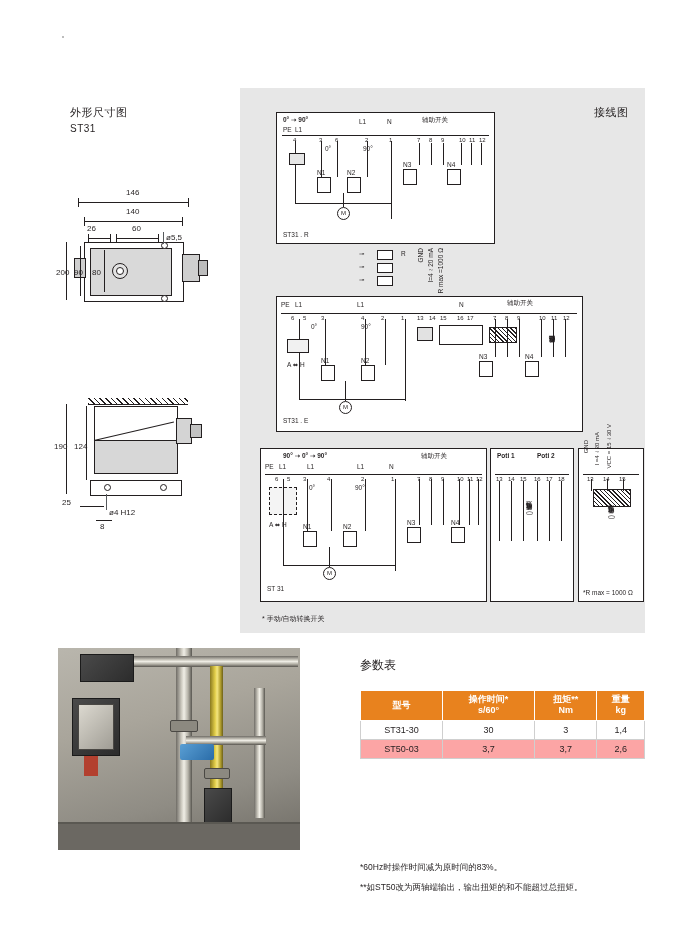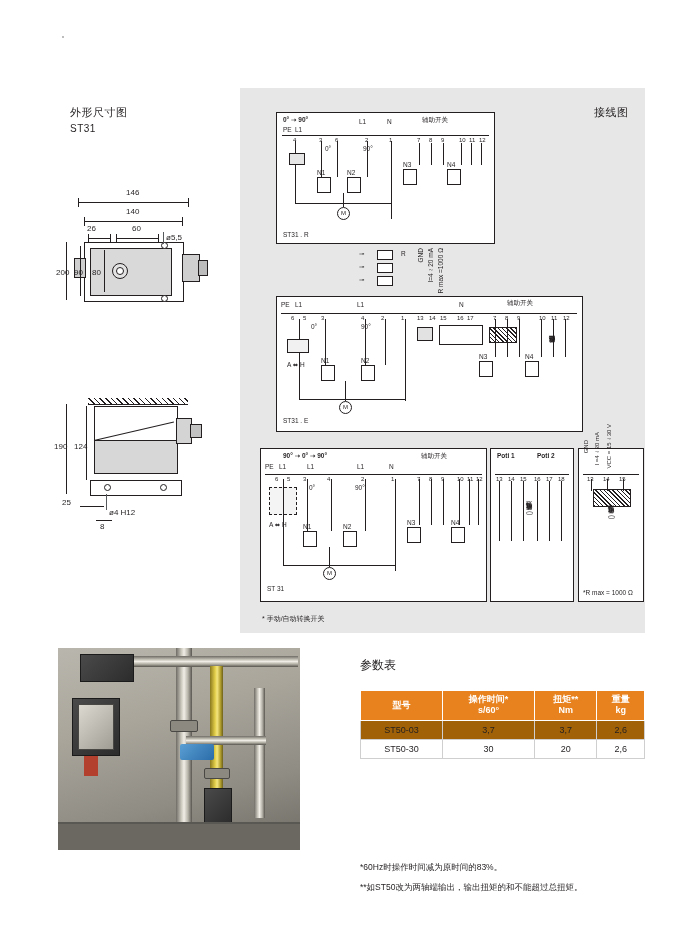"ST31-30" tr { html: none -> <tr> <td>ST31-30</td> <td>30</td> <td>3</td> <td>1,4</td> </tr> }
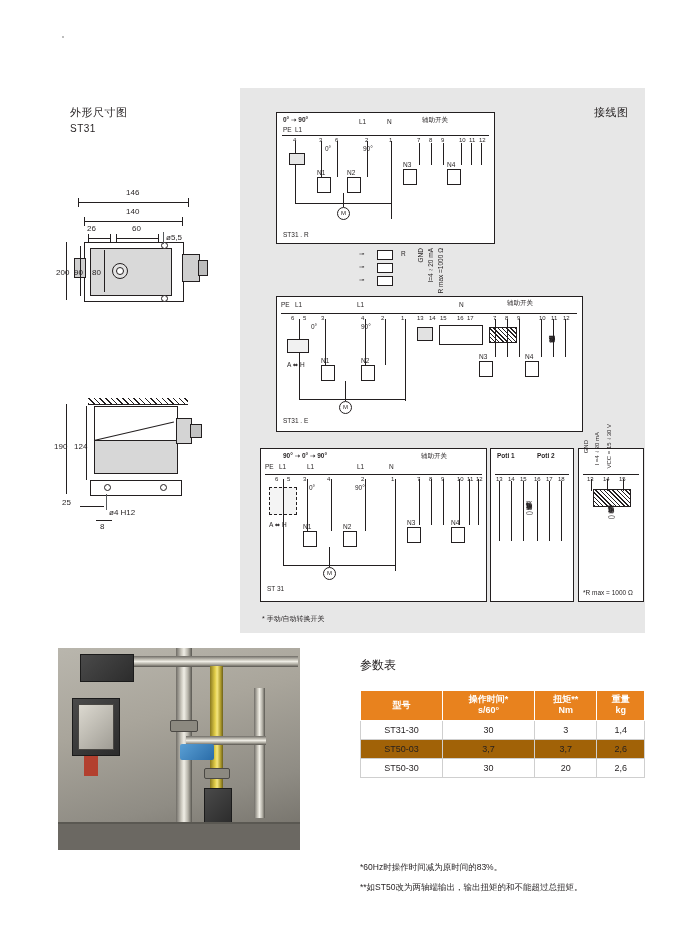"ST50-03" table.params tr.alt td { background: #a16207 -> #fca5a5 }
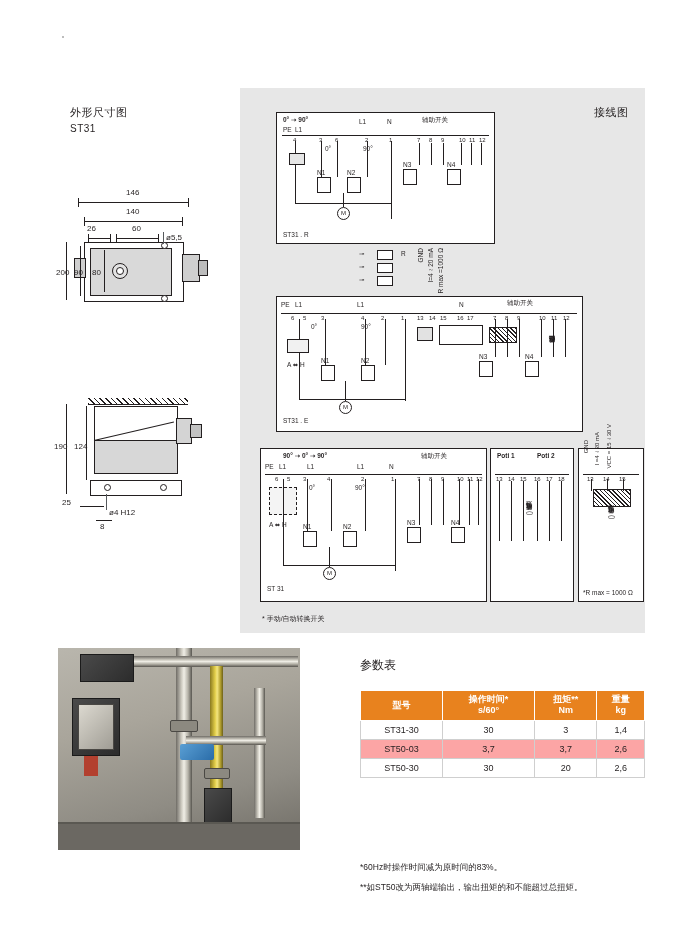"ST50-30" tr { html: <tr> <td>ST50-30</td> <td>30</td> <td>20</td> <td>2,6</td> </tr> -> none }
